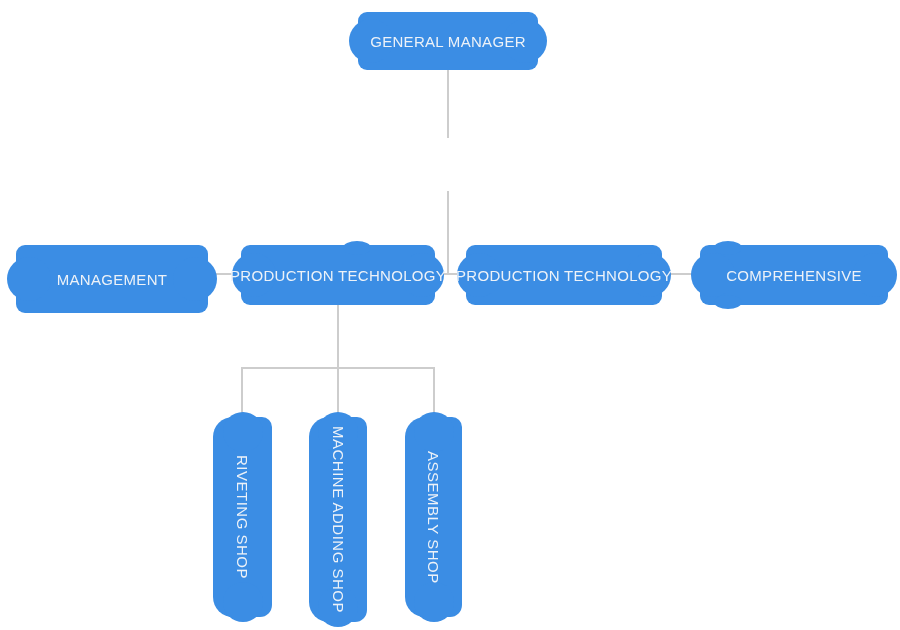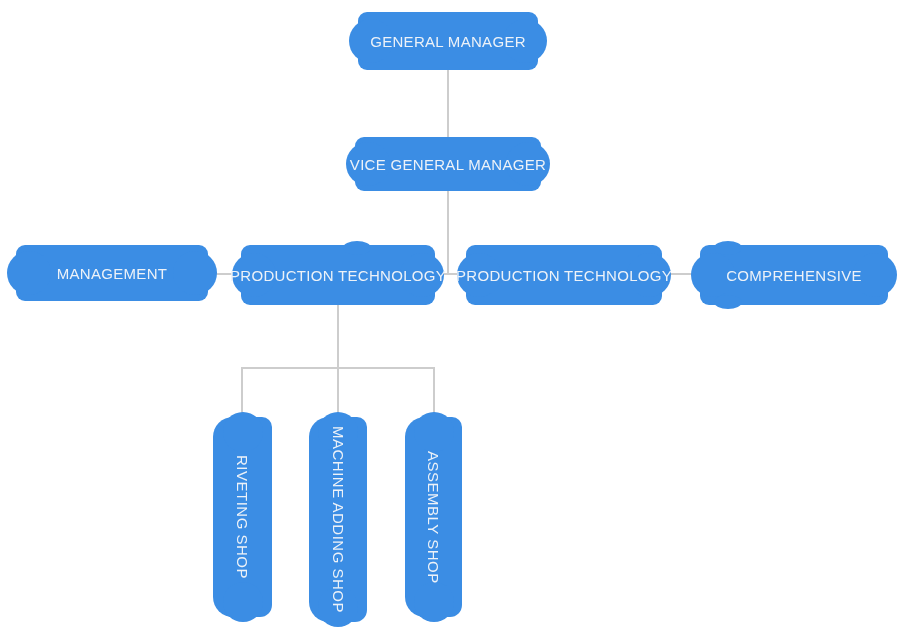"VICE GENERAL MANAGER" div.hnode { html: <div> <span>VICE GENERAL MANAGER</span> </div> -> none }
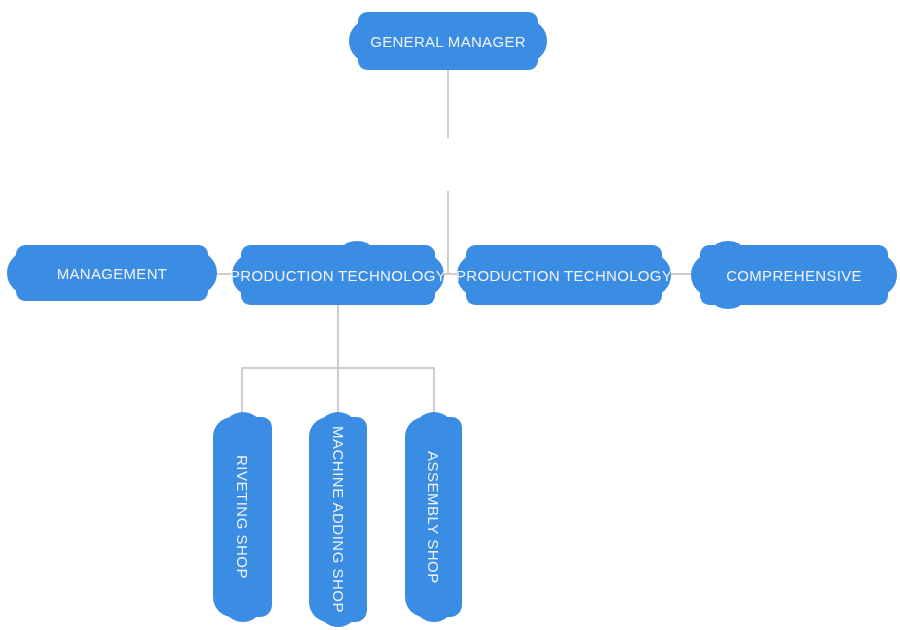"MANAGEMENT" div.hnode { height: 56px -> 68px }
